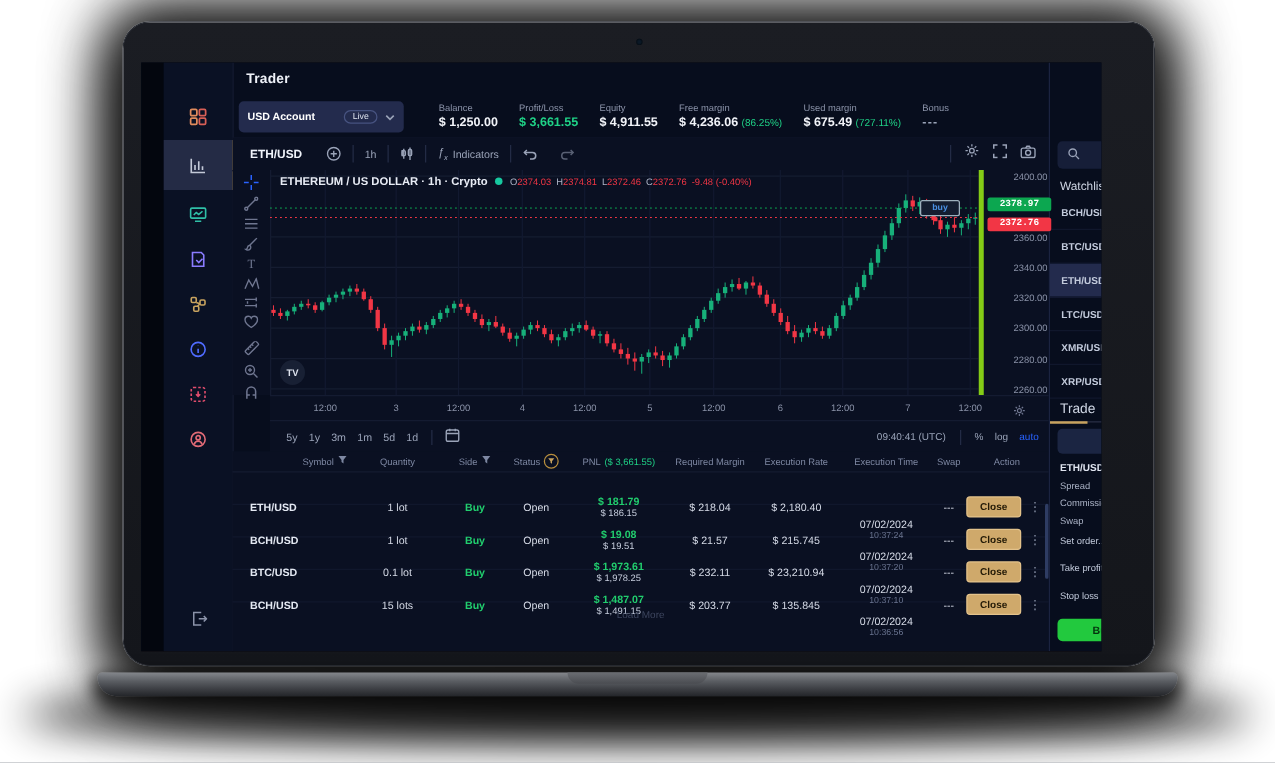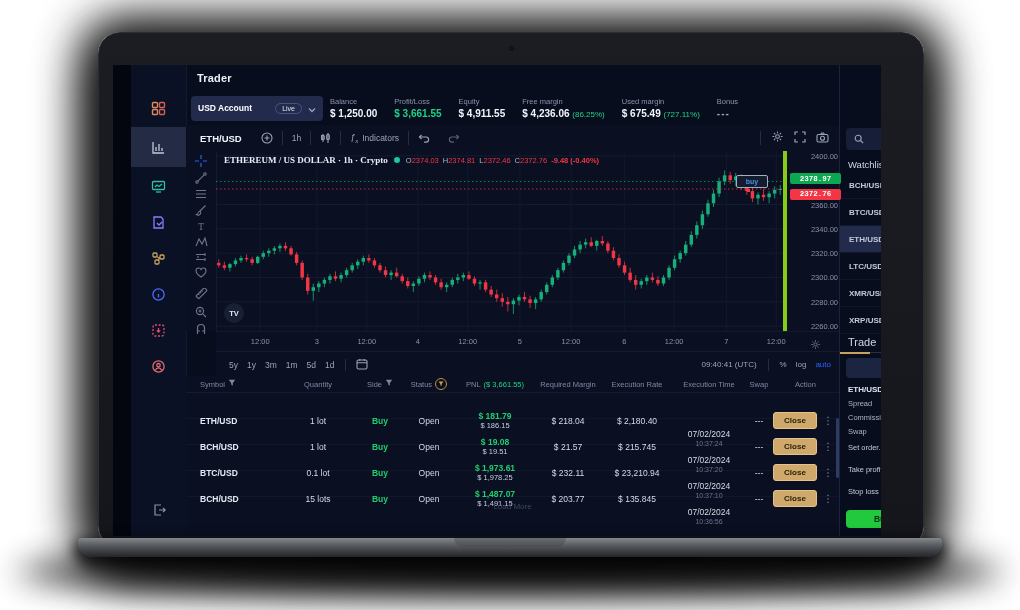"Trader" .laptop { top: 32px -> 17px }
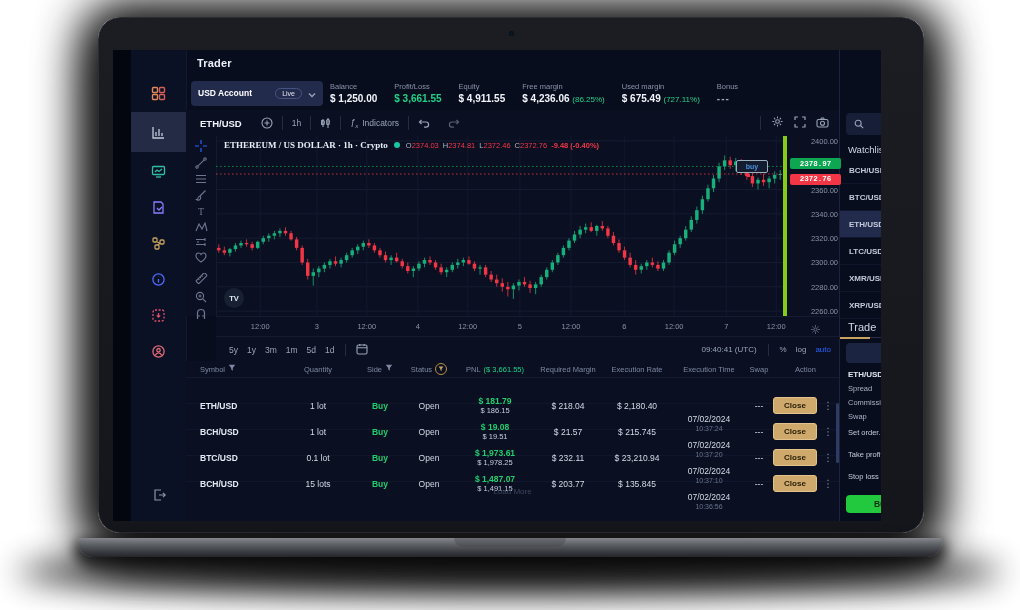"Balance" .metrics { margin-left: 7px -> 28px }
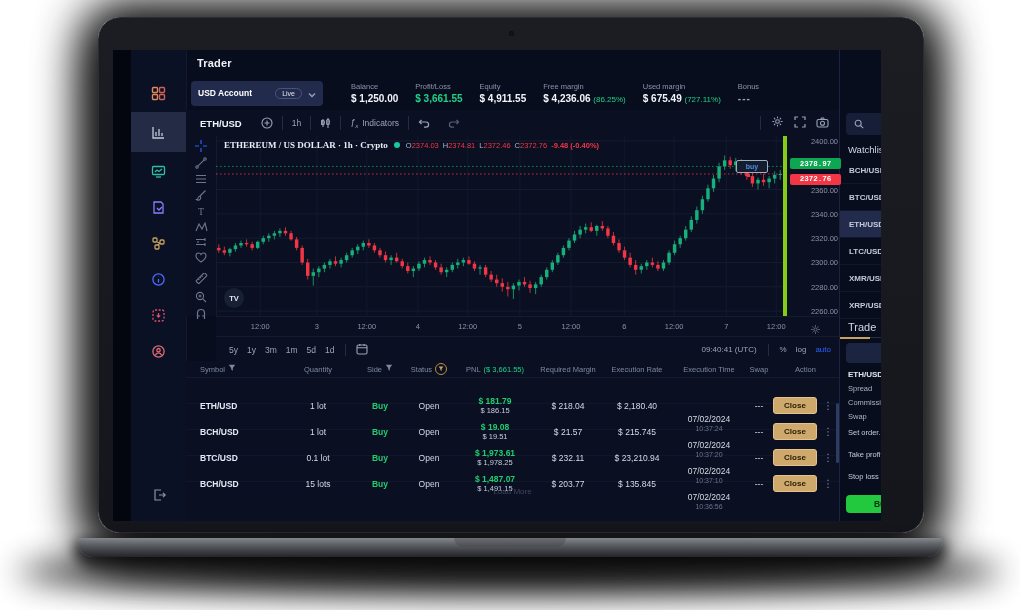"ETHEREUM / US DOLLAR ·" .legend-title { font-family: Liberation Serif, serif -> none }
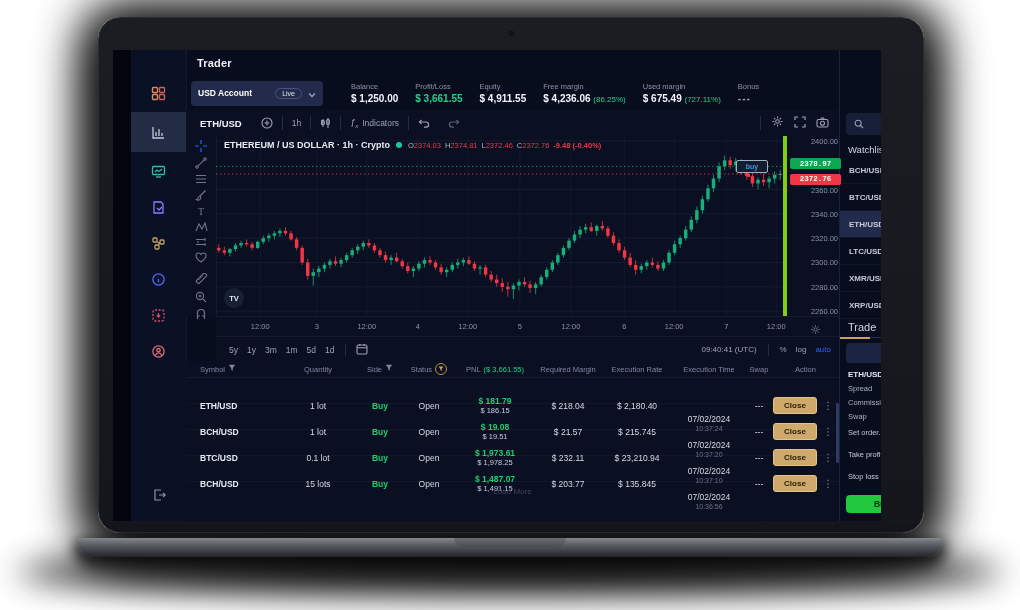"-9.48 (-0.40%)" .ohlc .chg { font-weight: bold -> none }
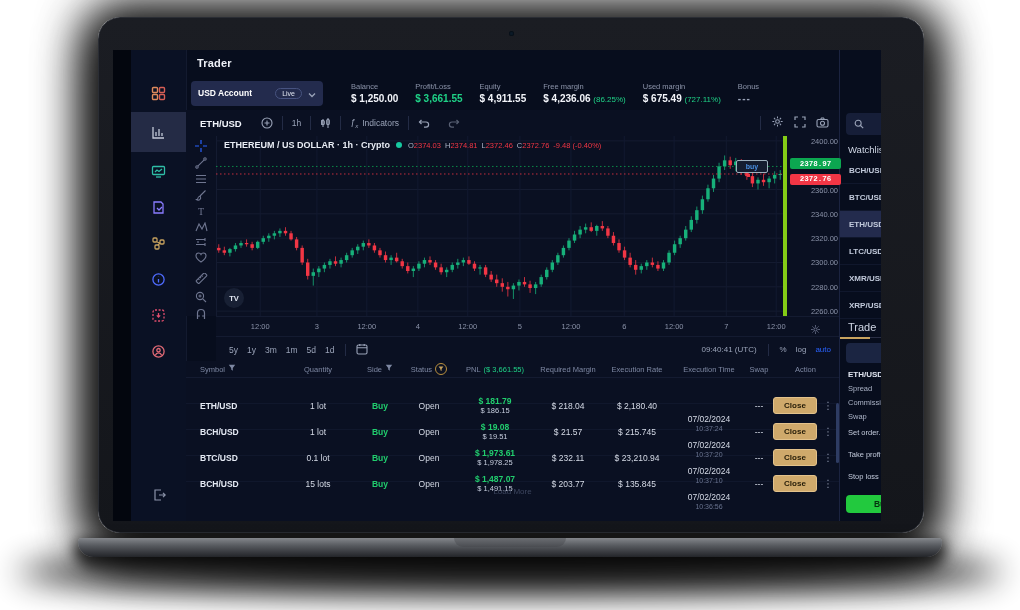"Symbol" .pos-header .hc:first-child { justify-content: flex-start -> flex-end }
